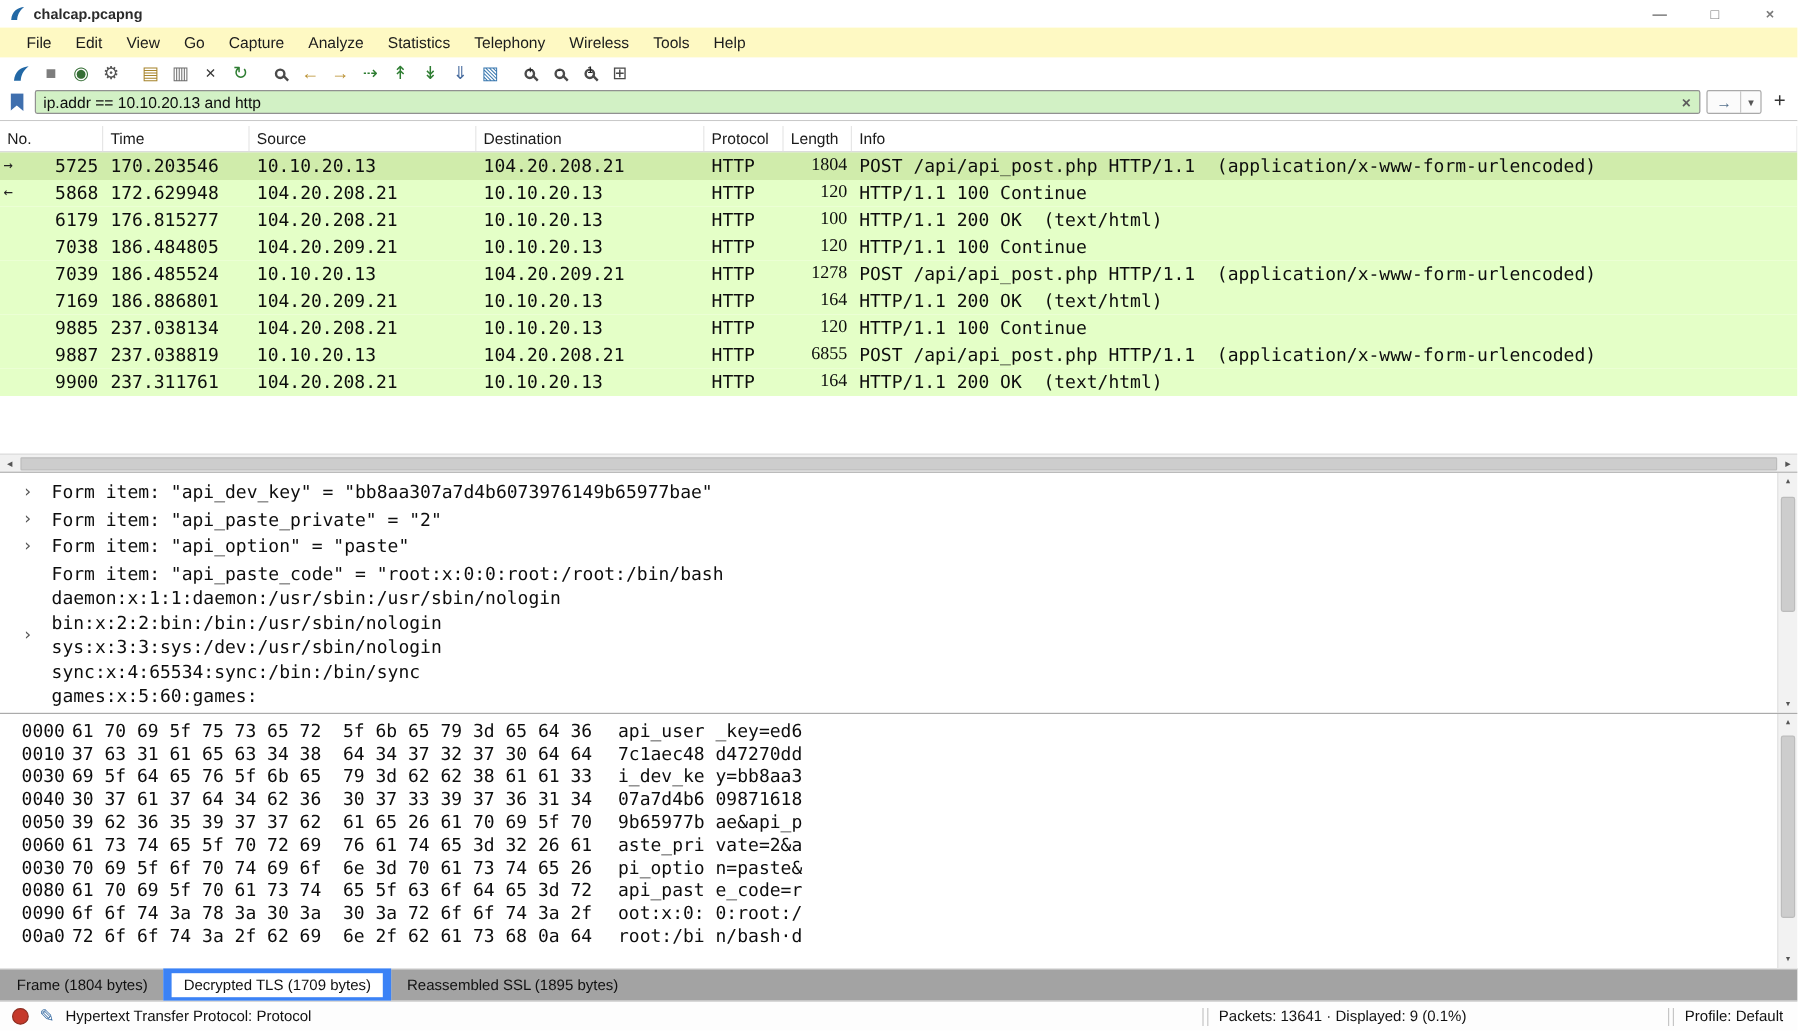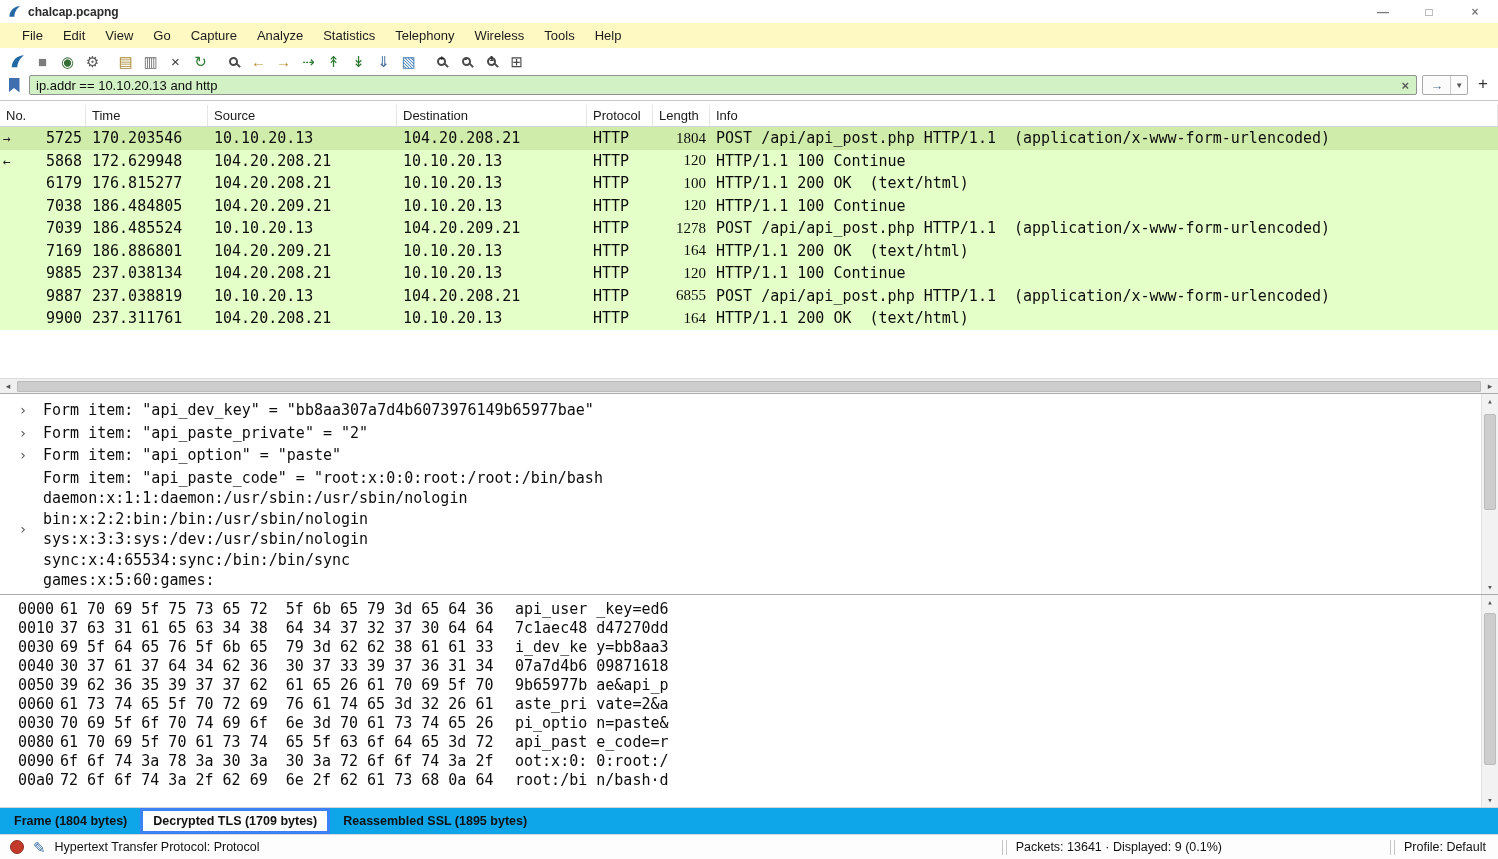"Frame (1804 bytes)" .tabbar { background: #0ea5e9 -> #a3a3a3; font-weight: bold -> none }
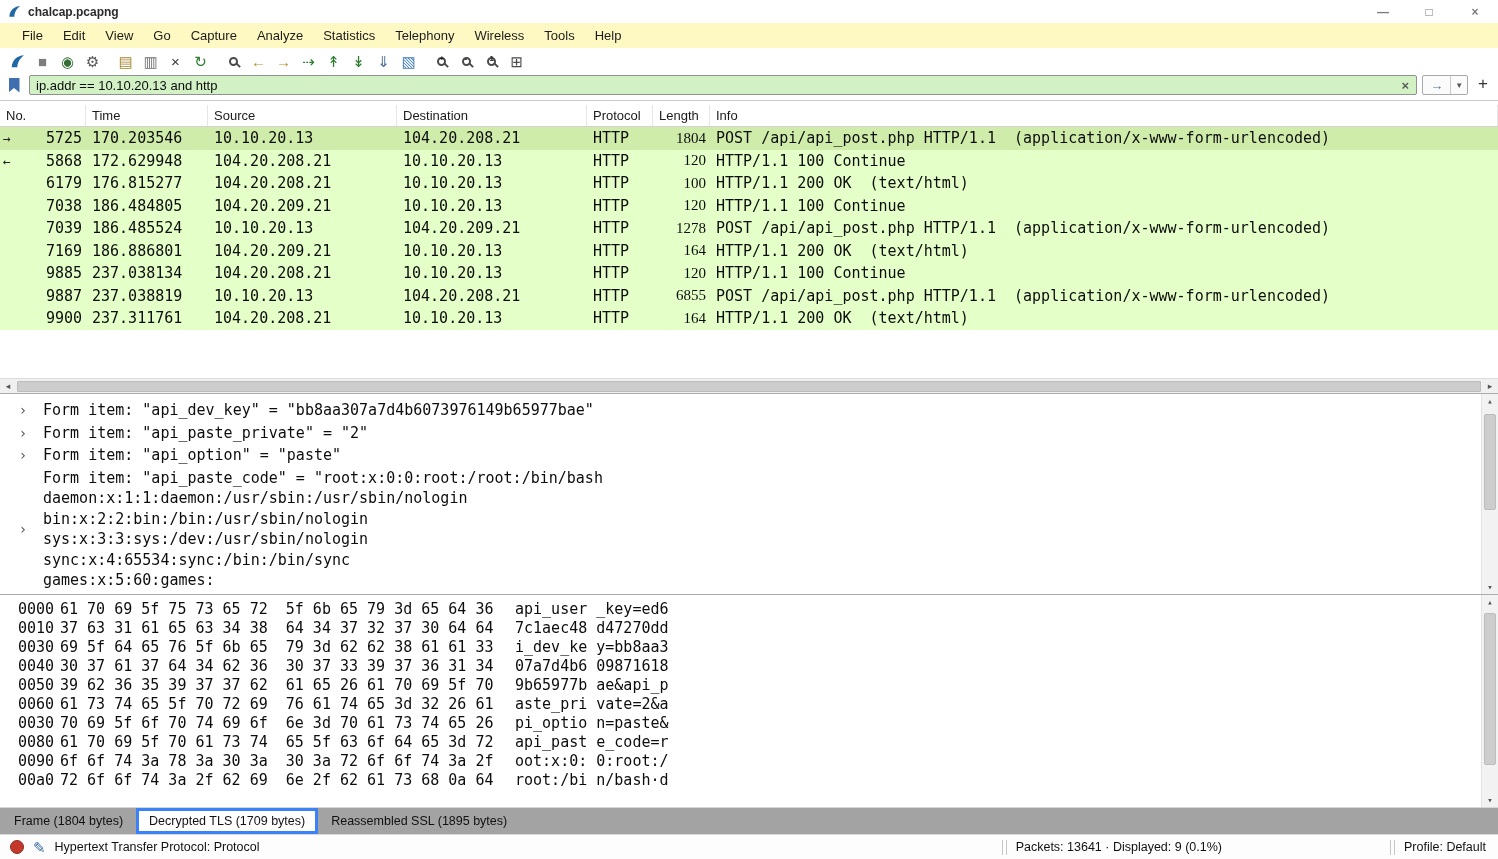"Decrypted TLS (1709 bytes)" .tab.active { border: 3px solid #3b82f6 -> 7px solid #3b82f6 }
